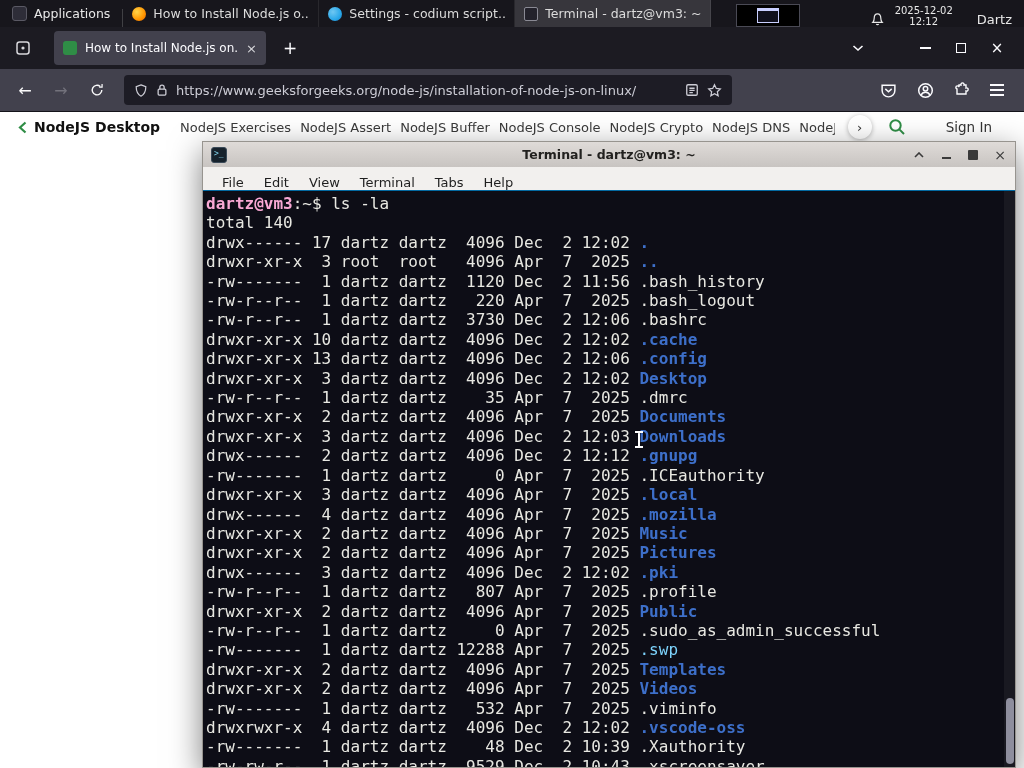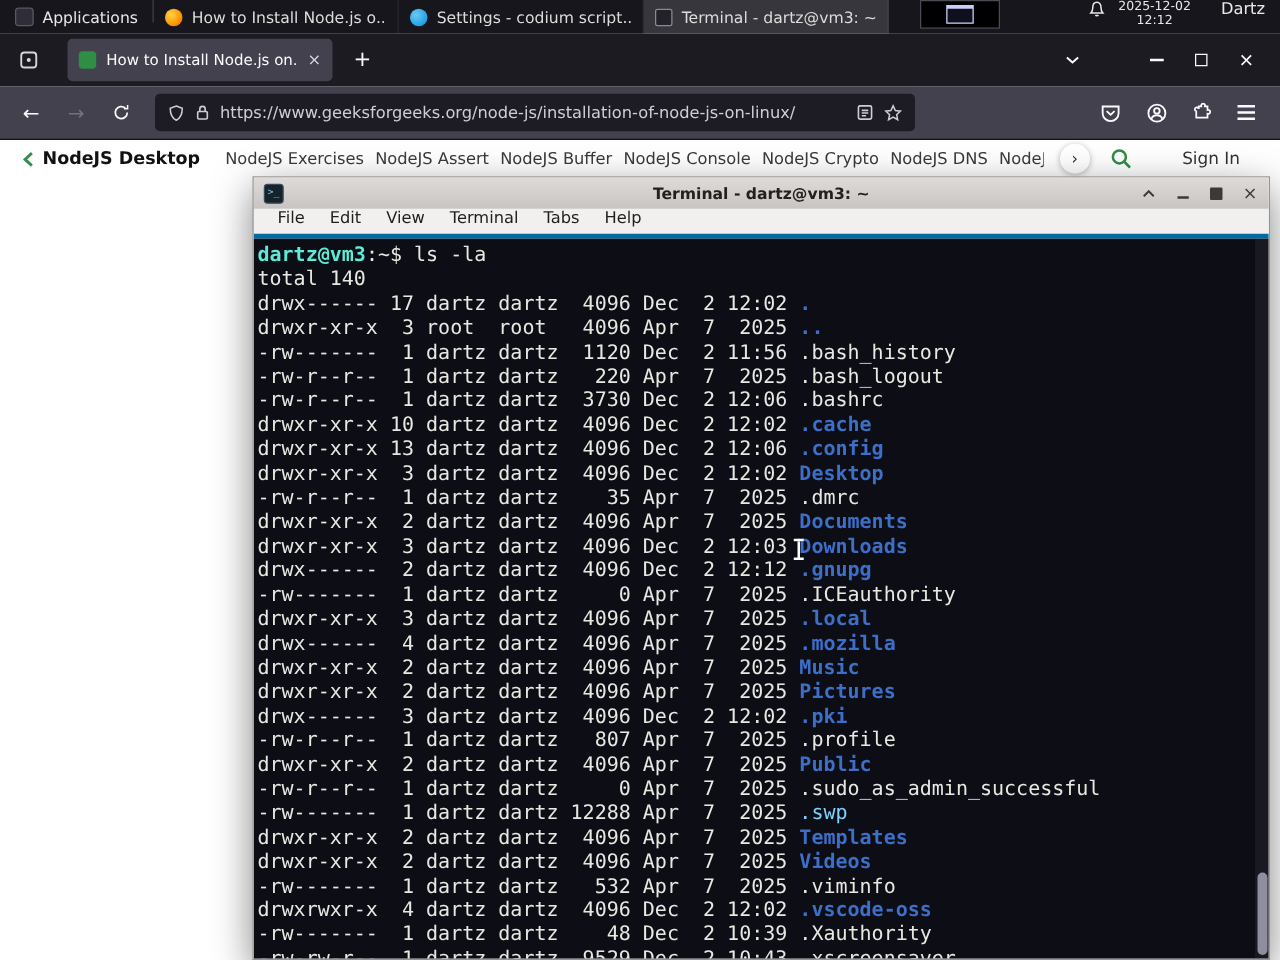"Applications" #panel { align-items: flex-start -> flex-end }
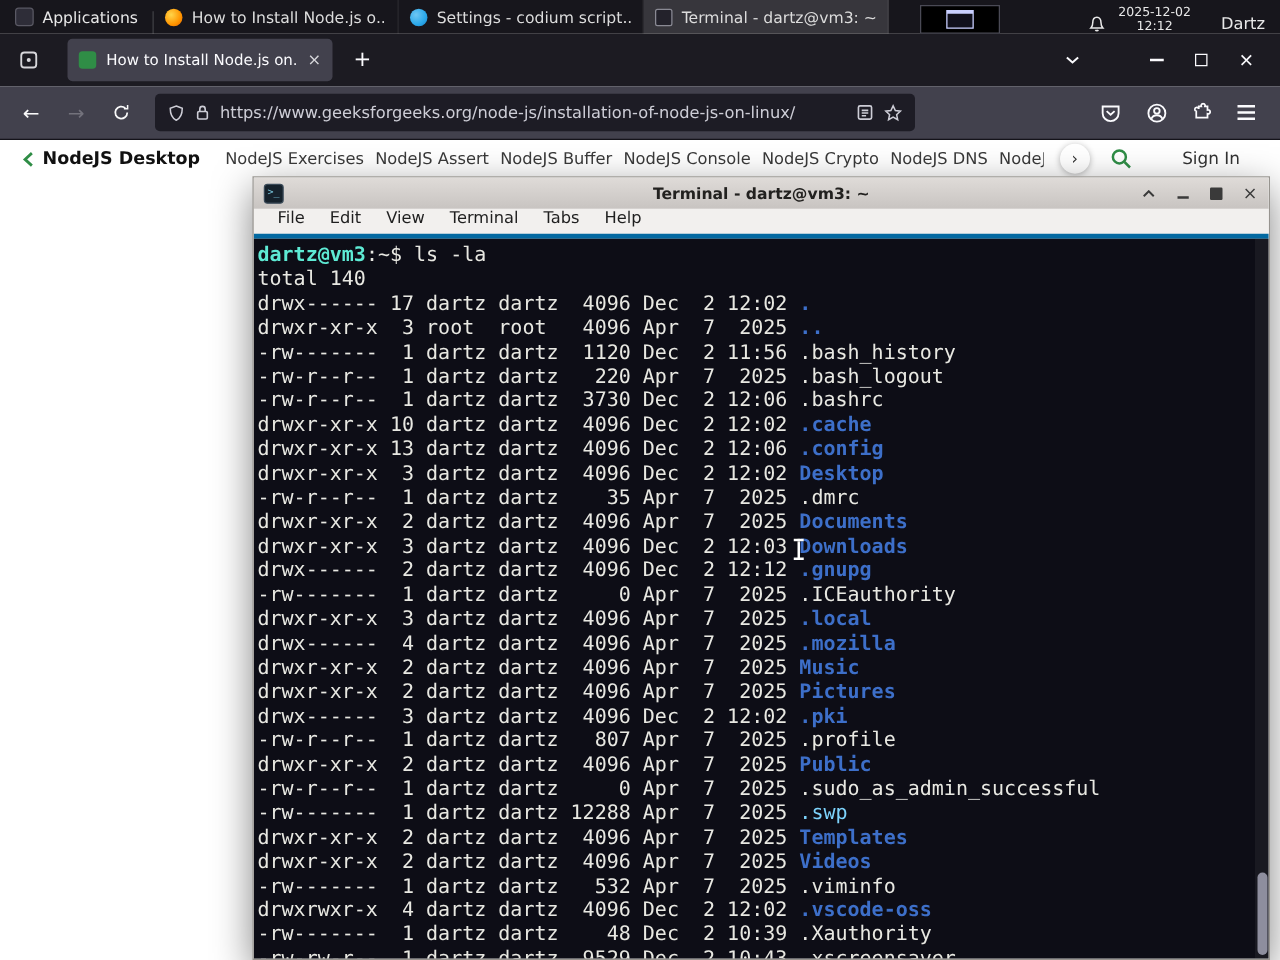"File" .tmenu { align-items: flex-start -> flex-end; border-bottom: 4px solid #0369a1 -> 1px solid #0369a1 }
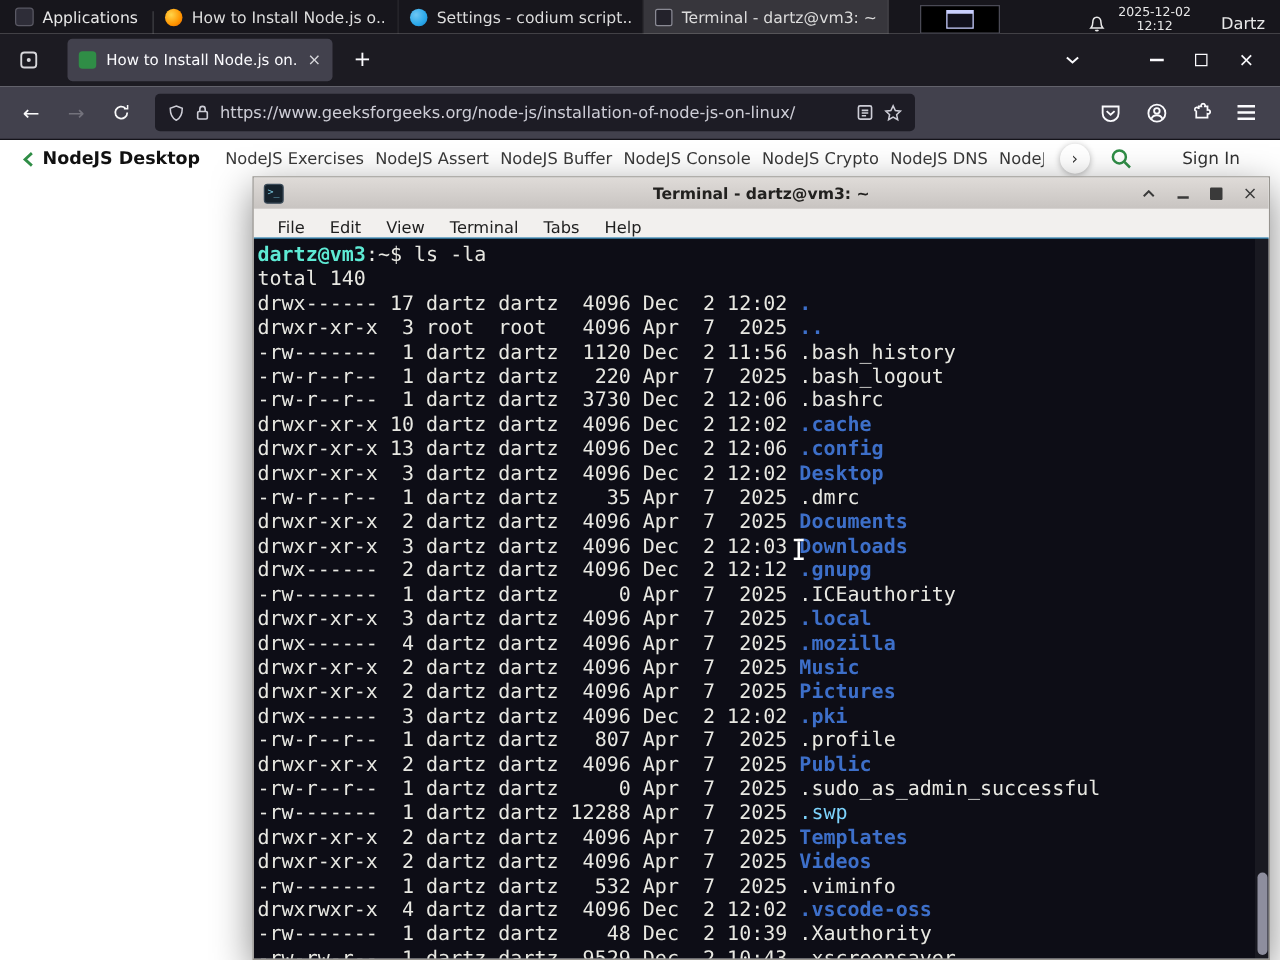"dartz@vm3" span { color: #5eead4 -> #f9a8d4 }
